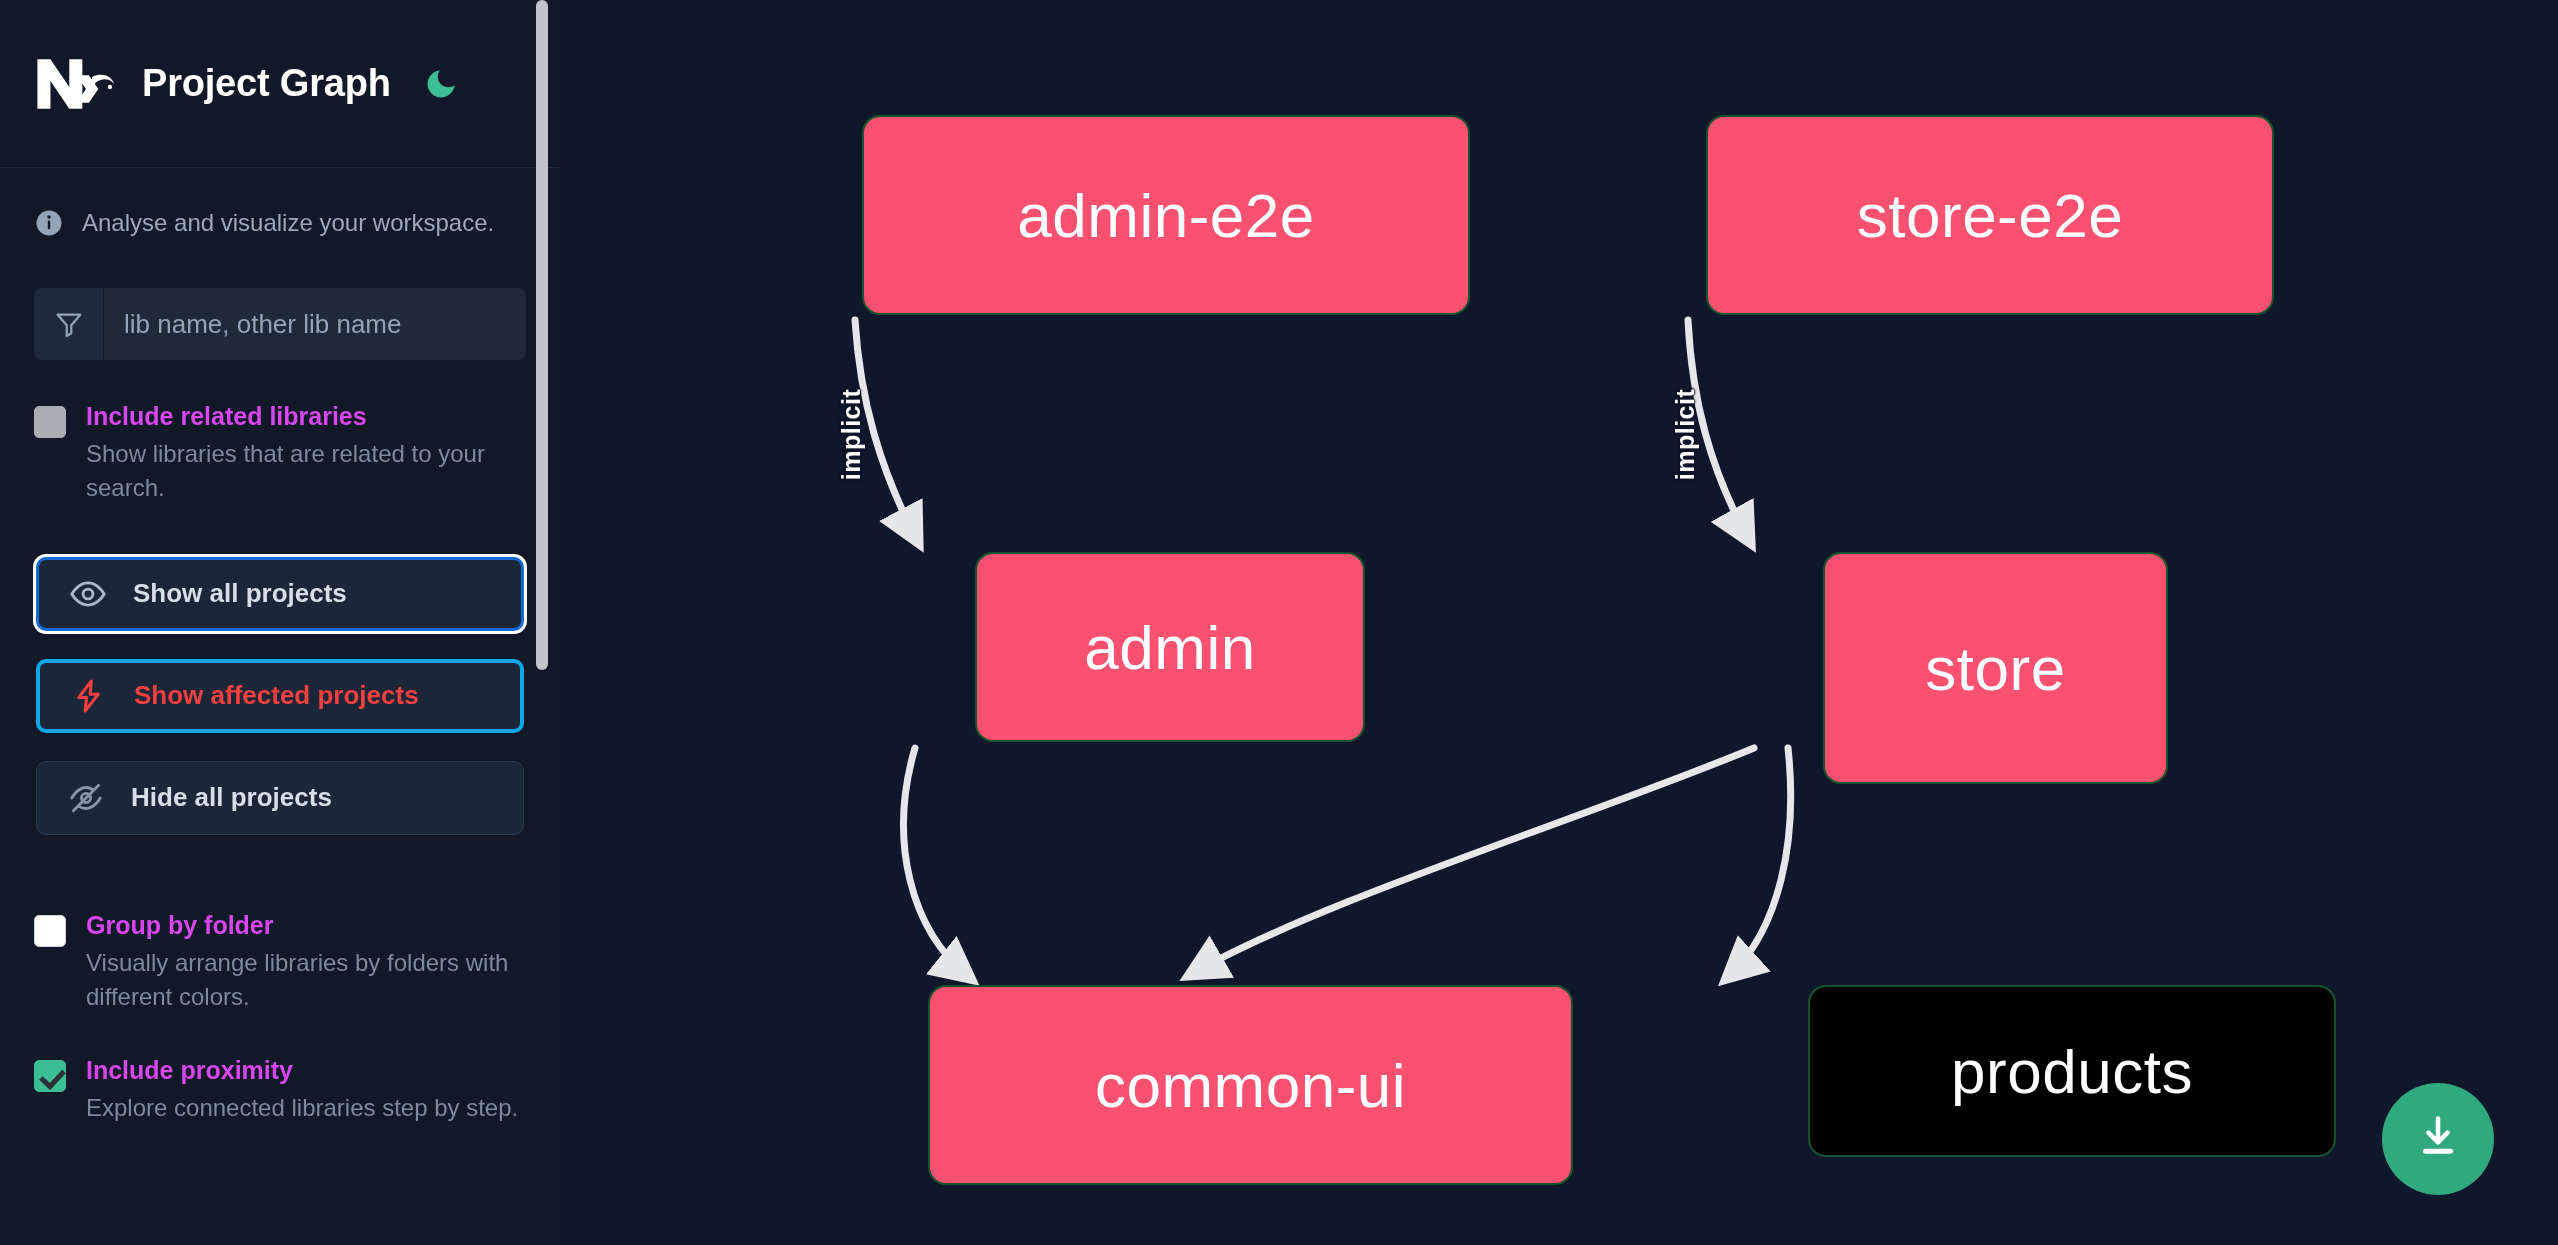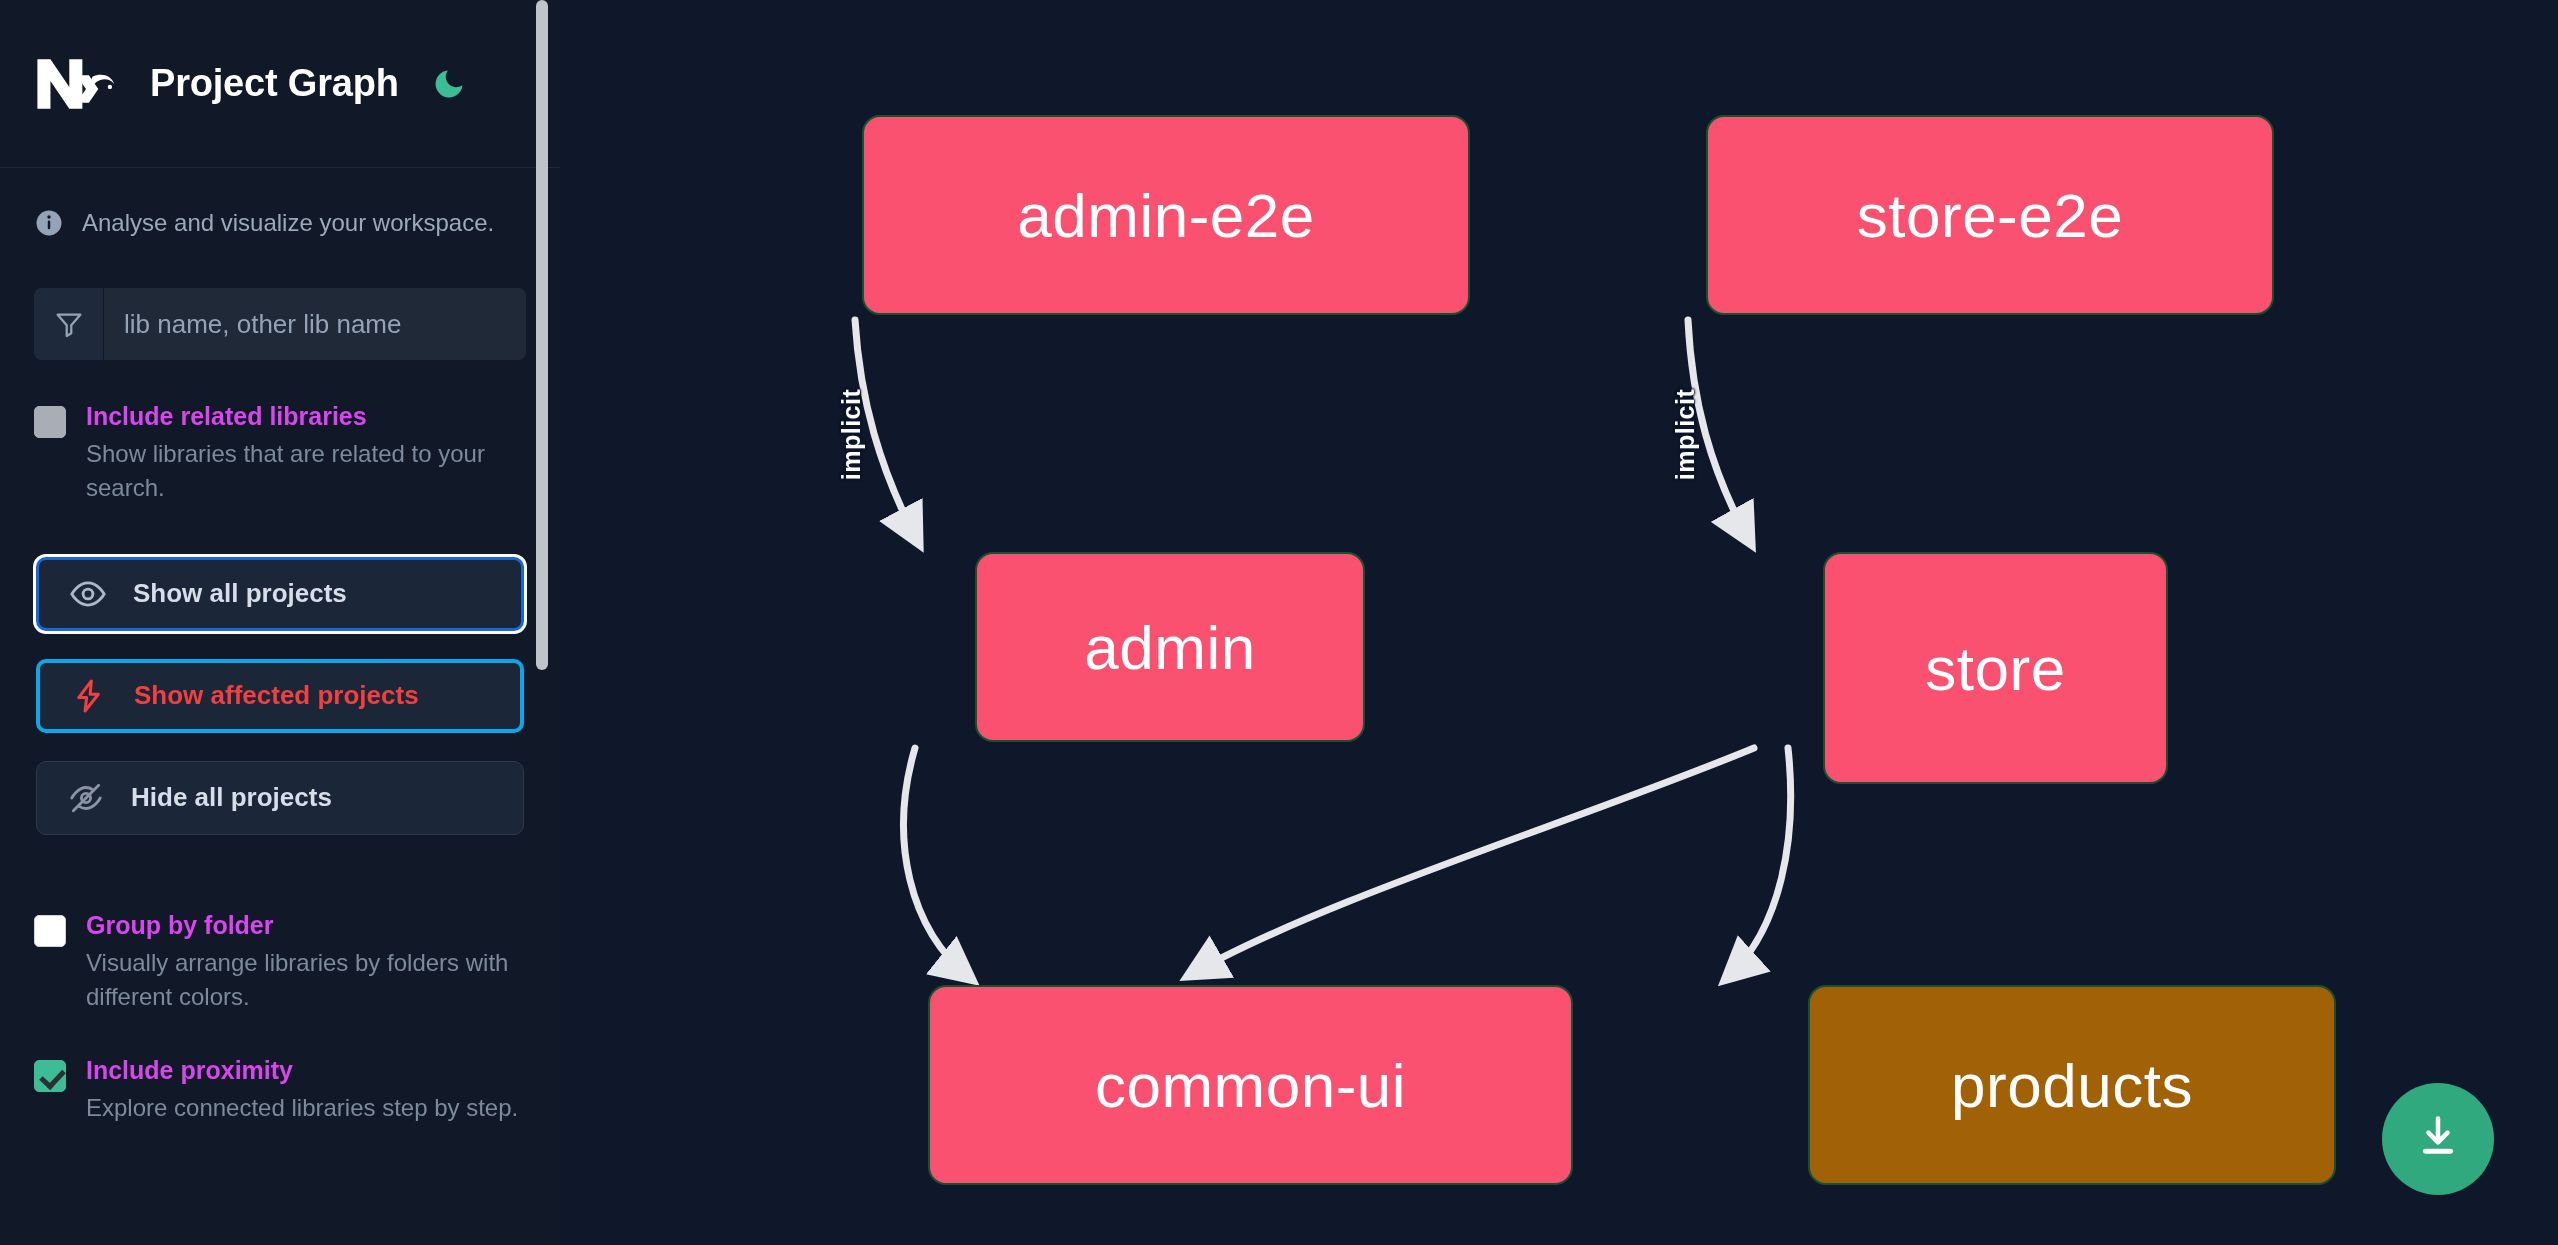"Project Graph" .brand-title { margin-left: 28px -> 20px }
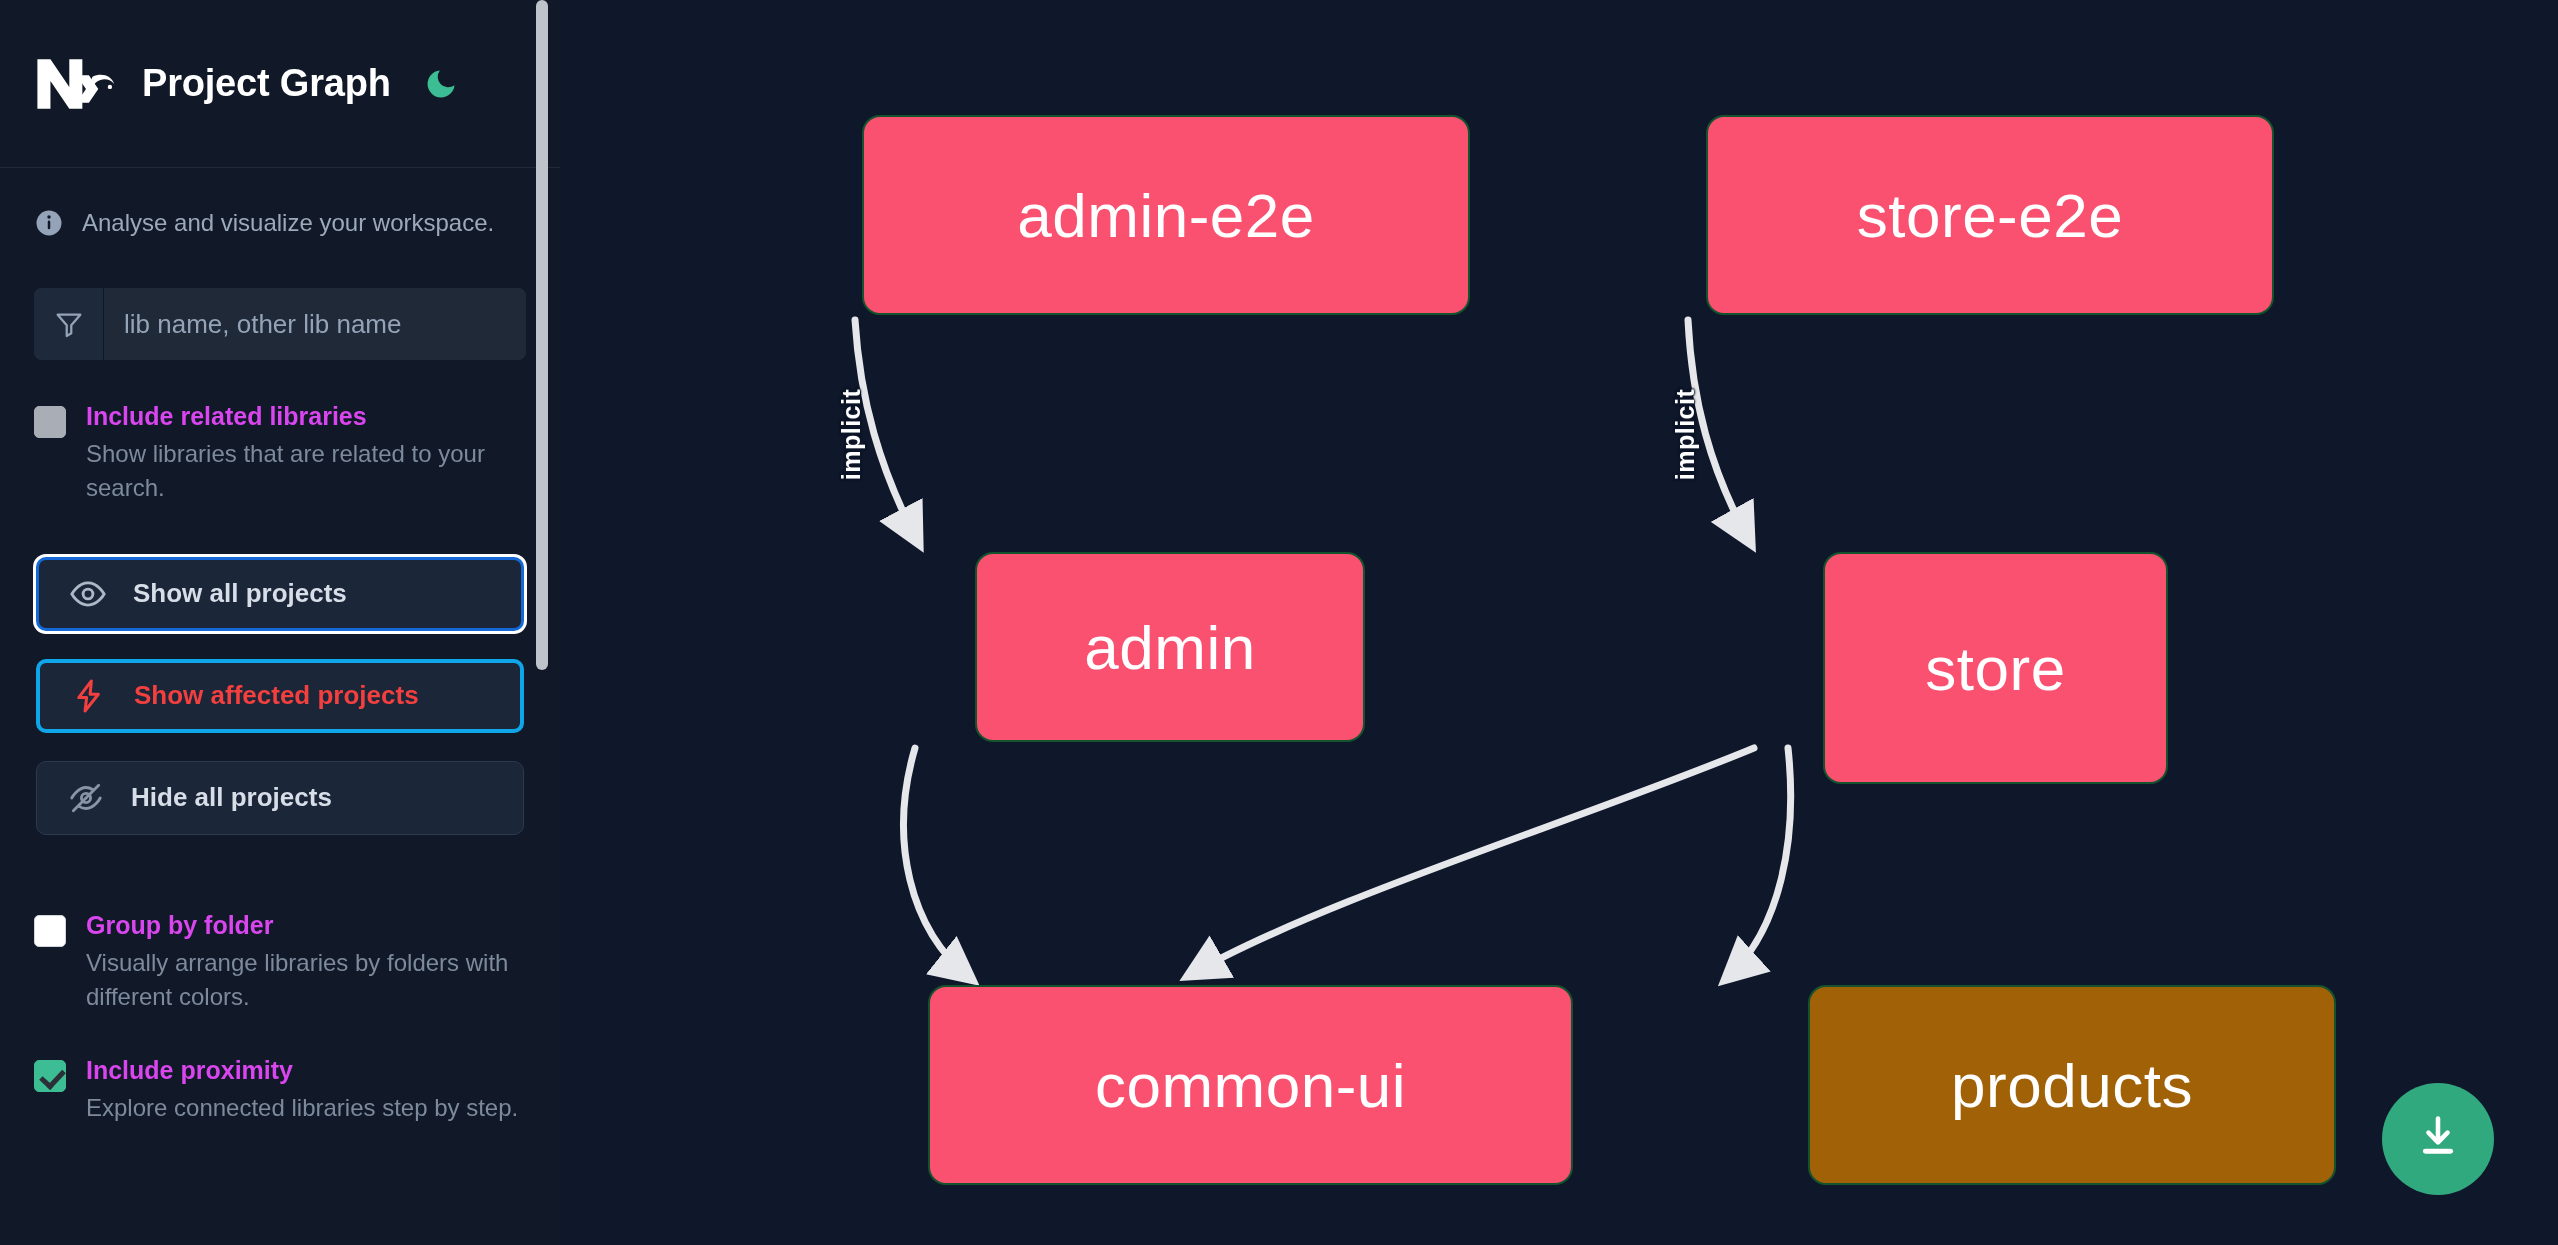"products" div.node { background: #a16207 -> #000000; height: 200px -> 172px }
